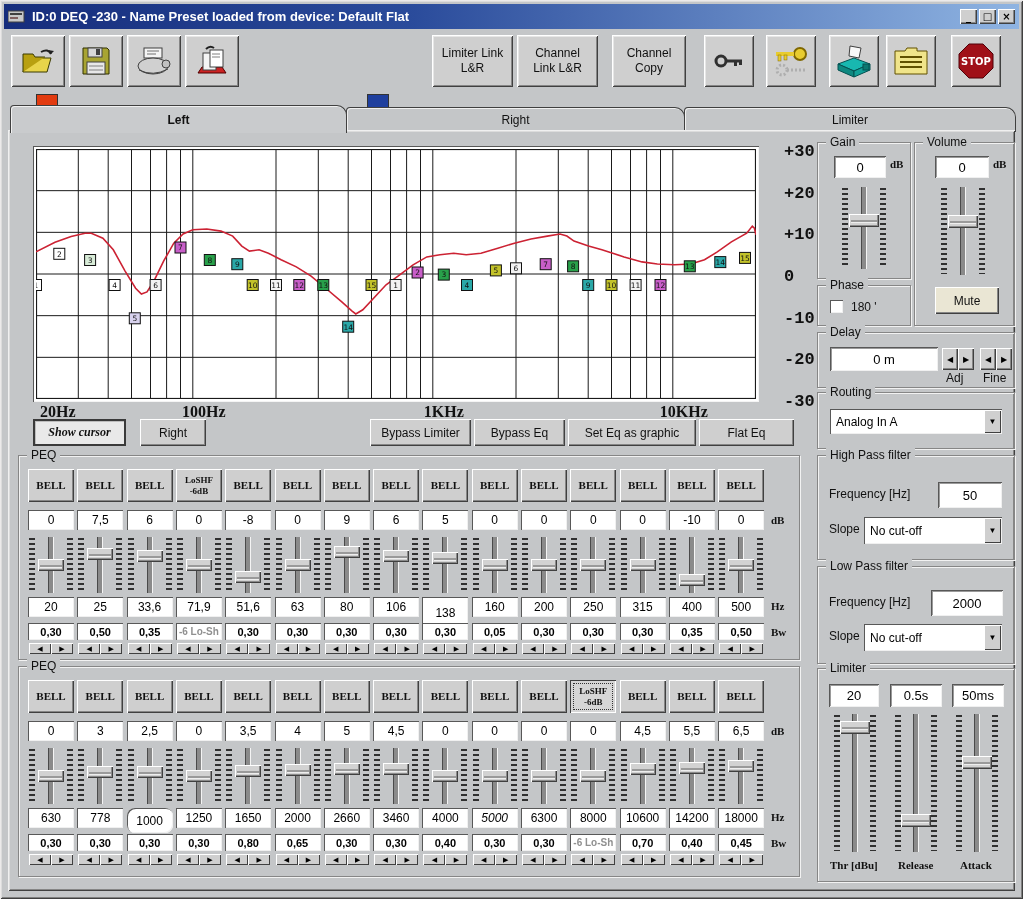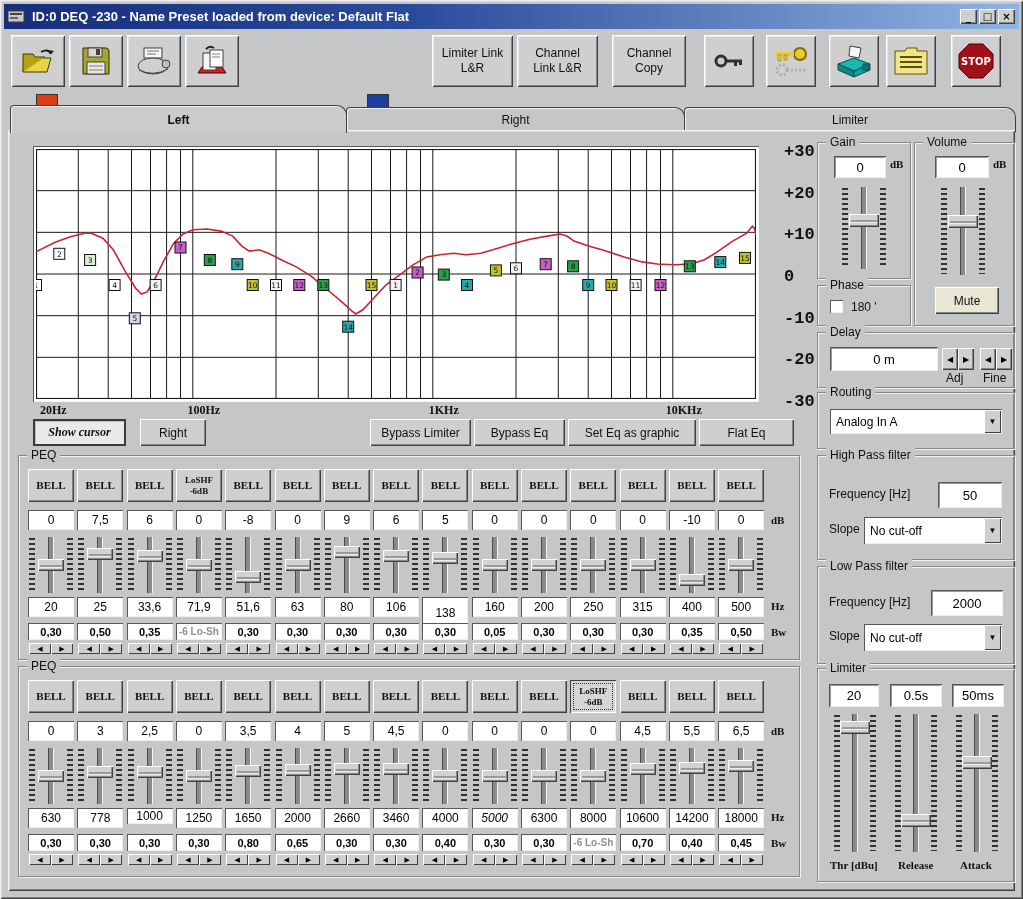"20Hz" .xlab { font-size: 12px -> 16px }
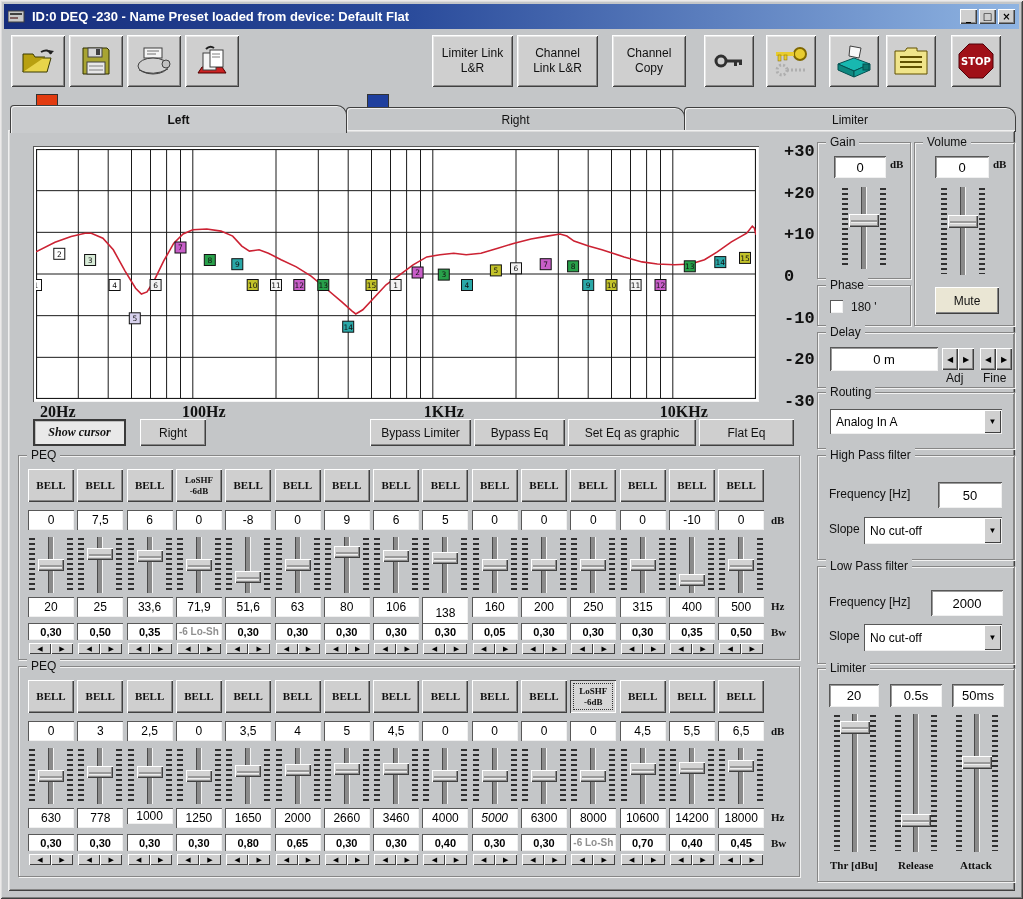"1000" div.pfield { border-radius: none -> 8px; height: 16px -> 25px }
